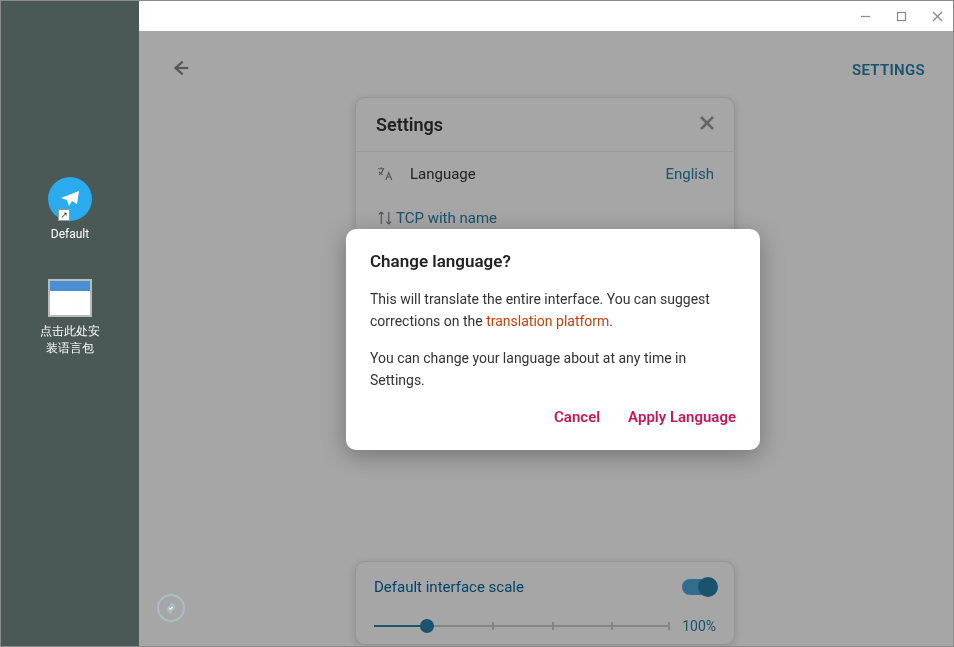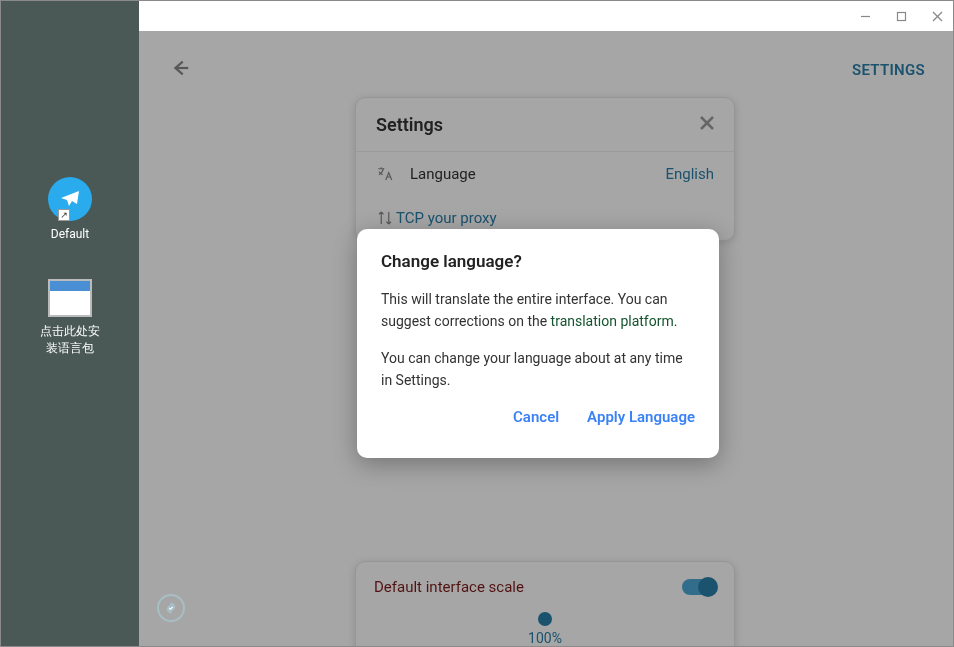"TCP your proxy" div.row-value { text: your proxy -> with name }
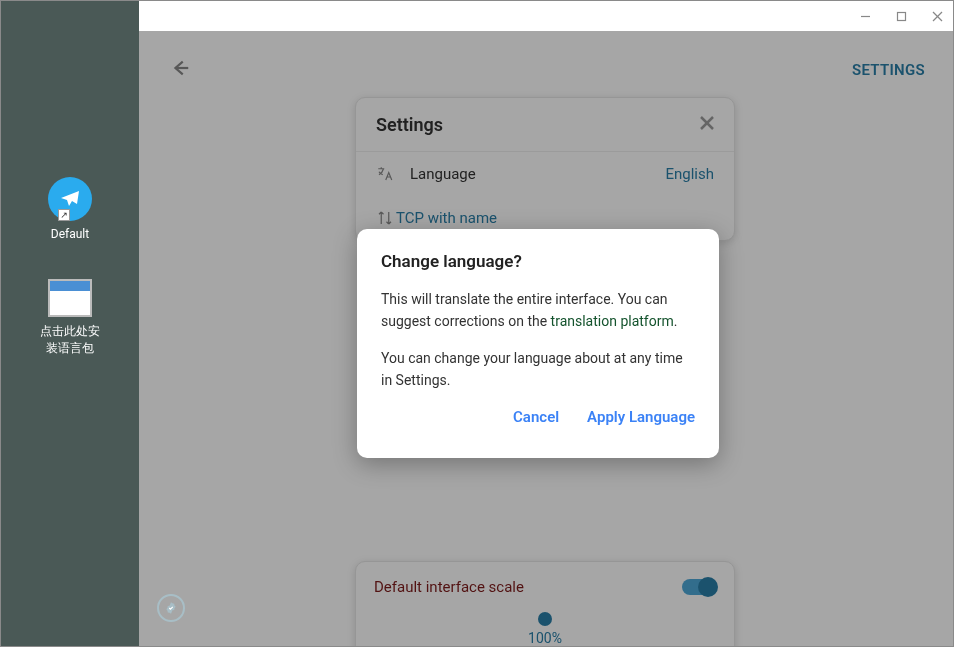"Change language?" .dialog { left: 218px -> 207px; padding: 22px 24px 32px -> 22px 24px 24px; width: 362px -> 414px }
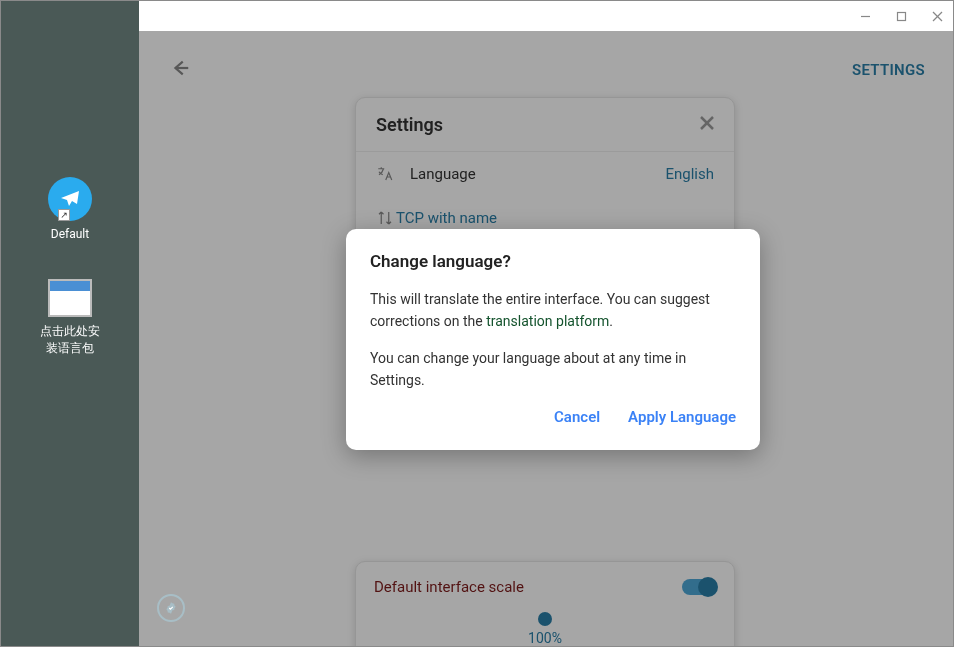"translation platform" .dialog-body a { color: #14532d -> #c2410c }
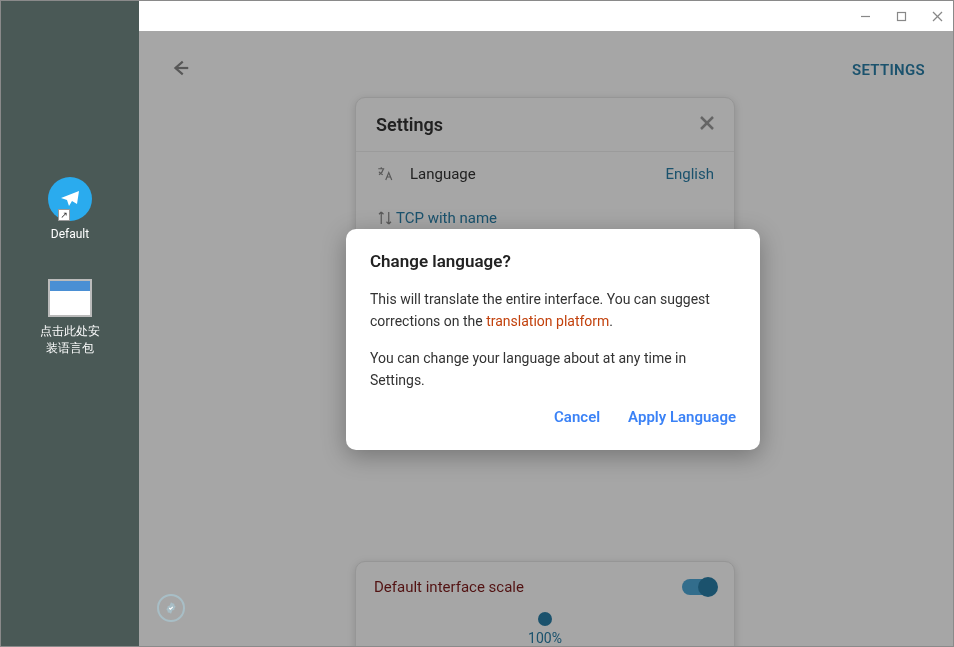"Cancel" .dialog-btn { color: #3b82f6 -> #be185d }
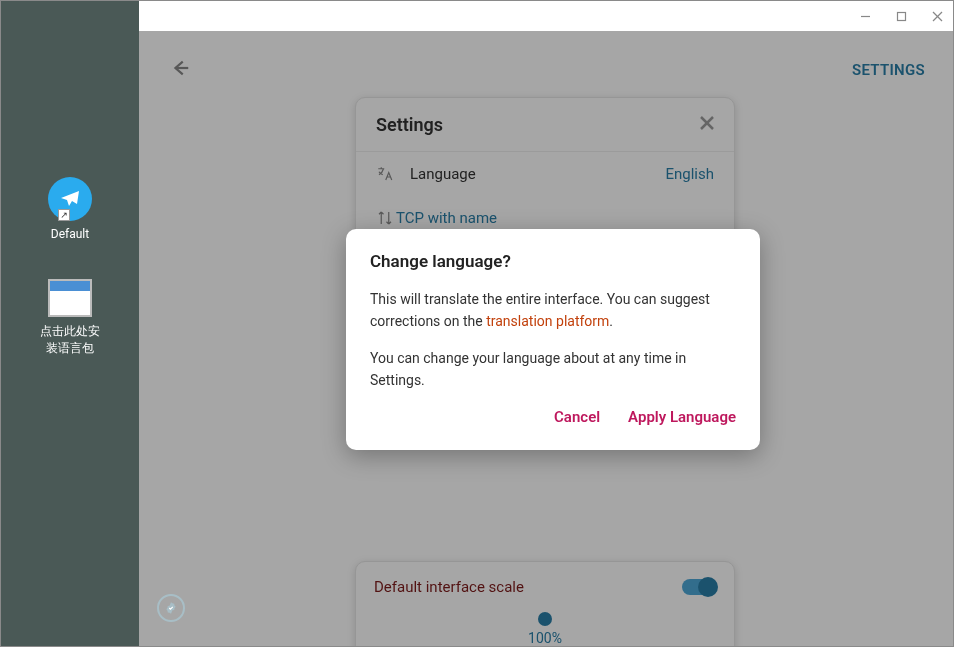"Default interface scale" .scale-label { color: #7f1d1d -> #0369a1 }
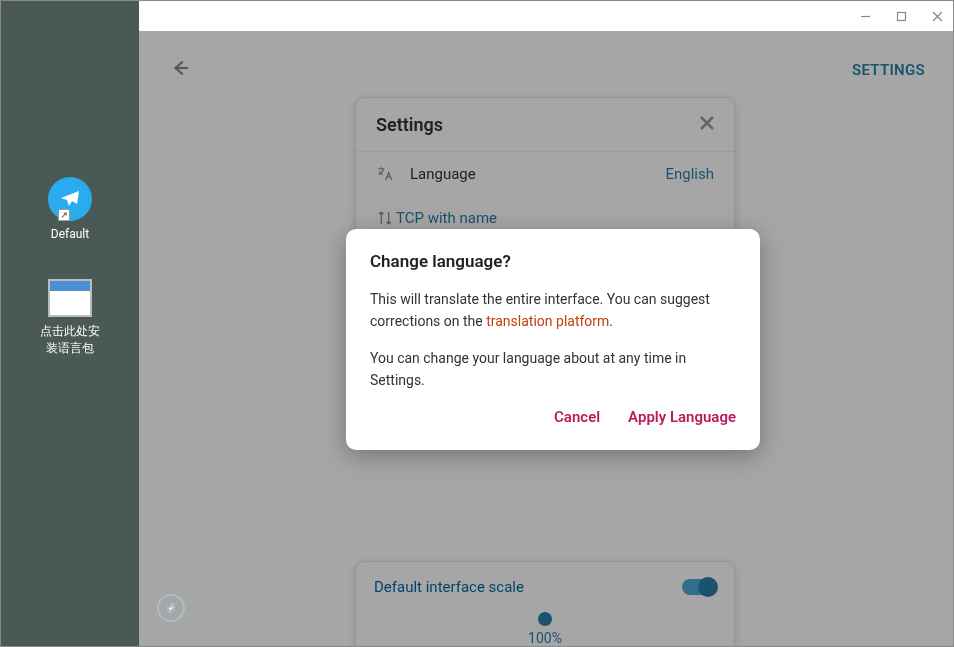"100%" .slider-row { flex-direction: column -> none }
